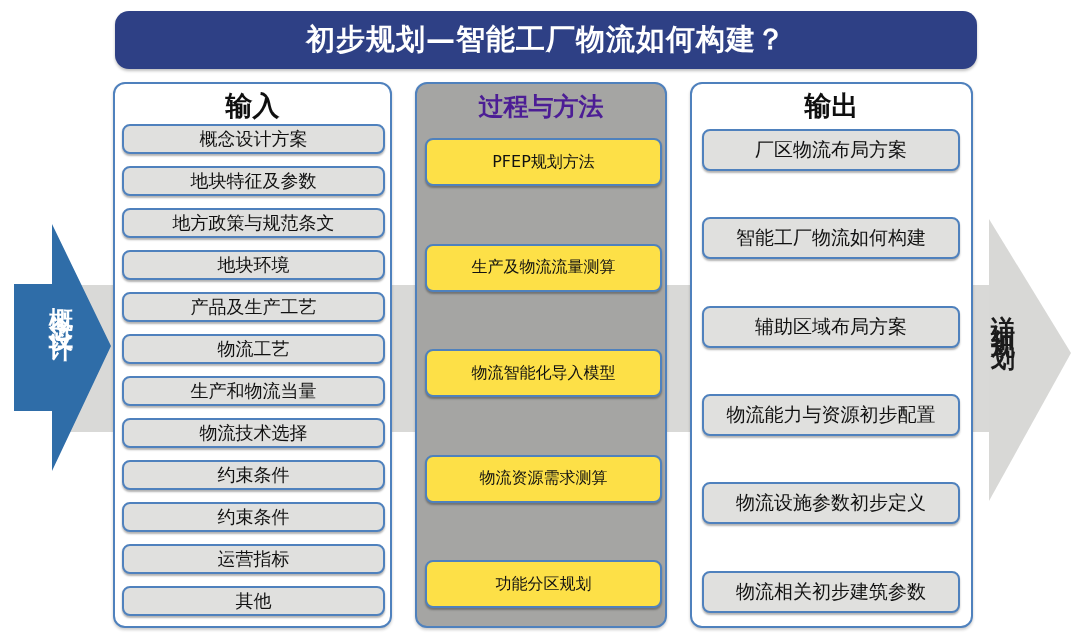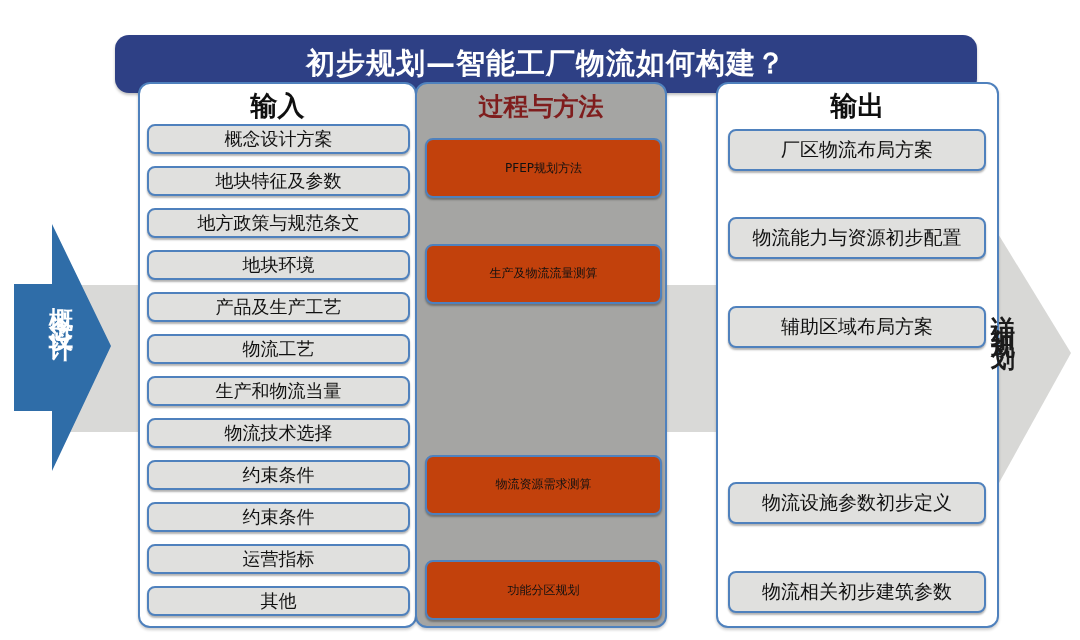"初步规划—智能工厂物流如何构建？" .title-bar { margin-top: 24px -> none }
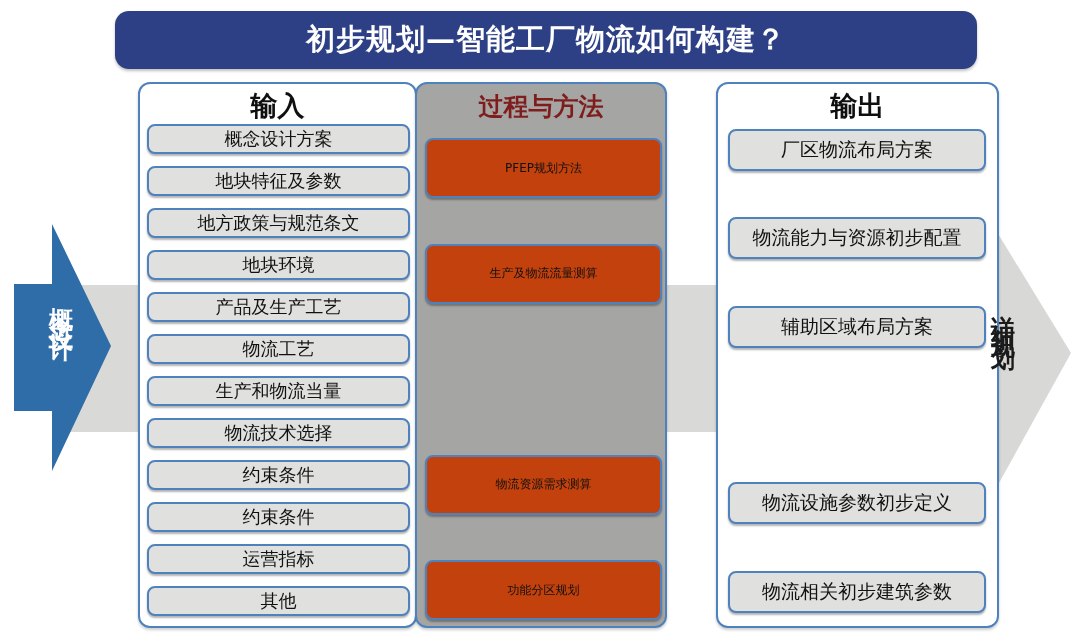"输入" .col-input { margin-left: 25px -> none }
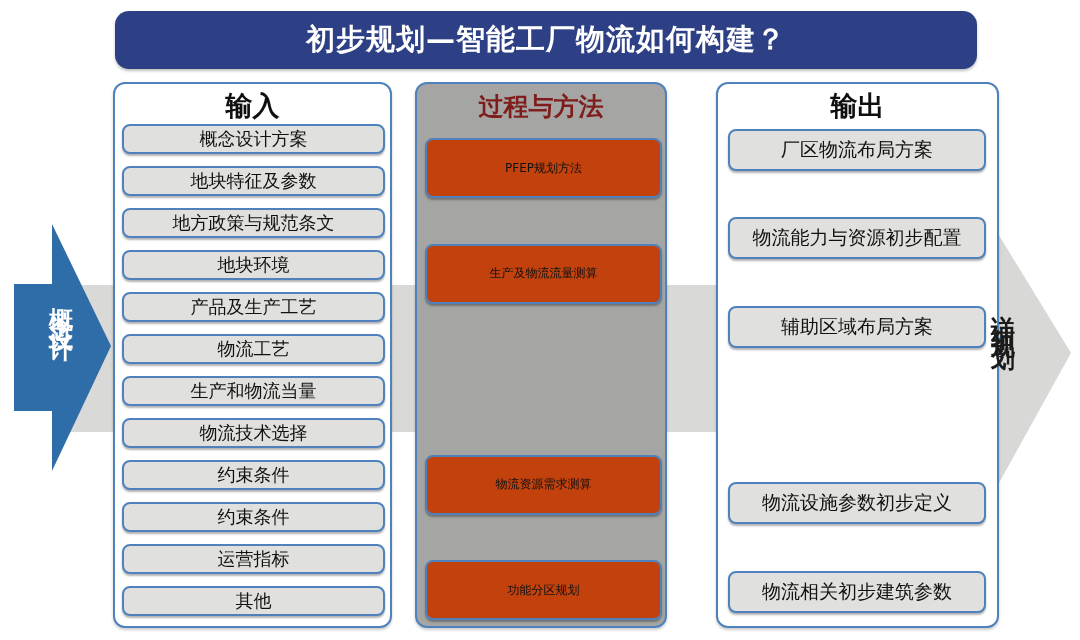"过程与方法" .col-process .col-header { color: #7f1d1d -> #4c1d95 }
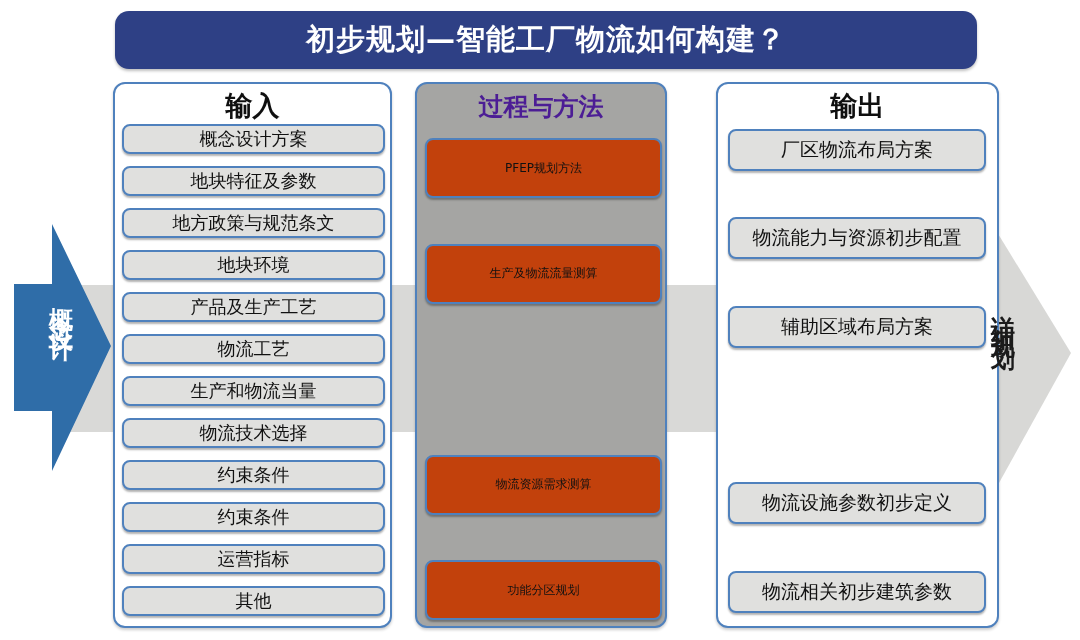"输出" .col-output { left: 716px -> 690px }
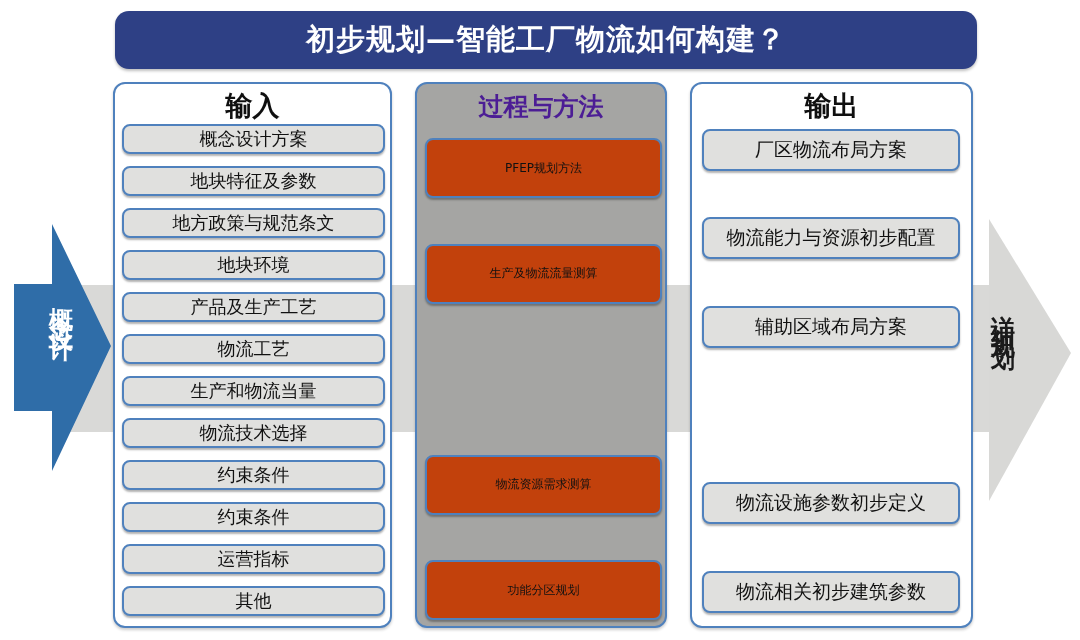"PFEP规划方法" .col-process .item { background: #c2410c -> #fde047; font-size: 12px -> 16px; height: 60px -> 48px }
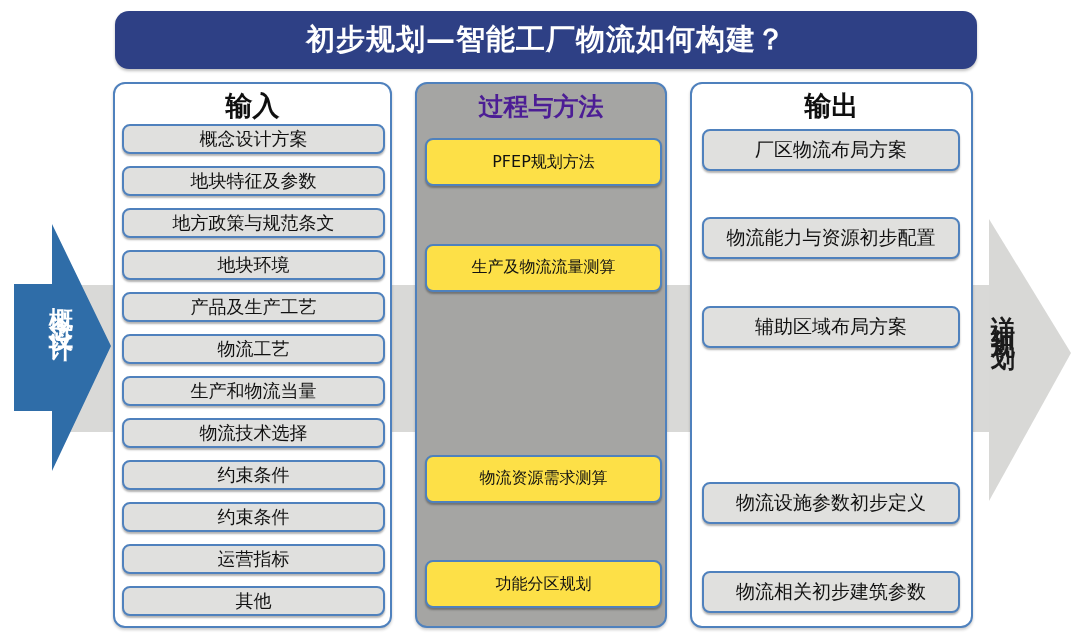"物流能力与资源初步配置" div.item { text: 物流能力与资源初步配置 -> 智能工厂物流如何构建 }
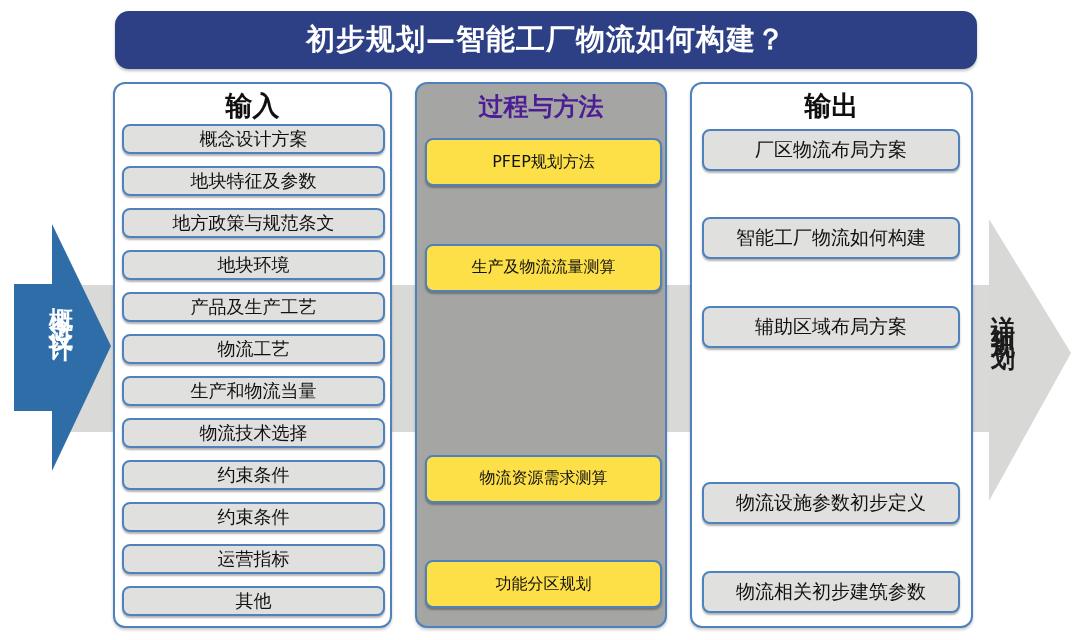"物流智能化导入模型" div.item { html: none -> <div>物流智能化导入模型</div> }
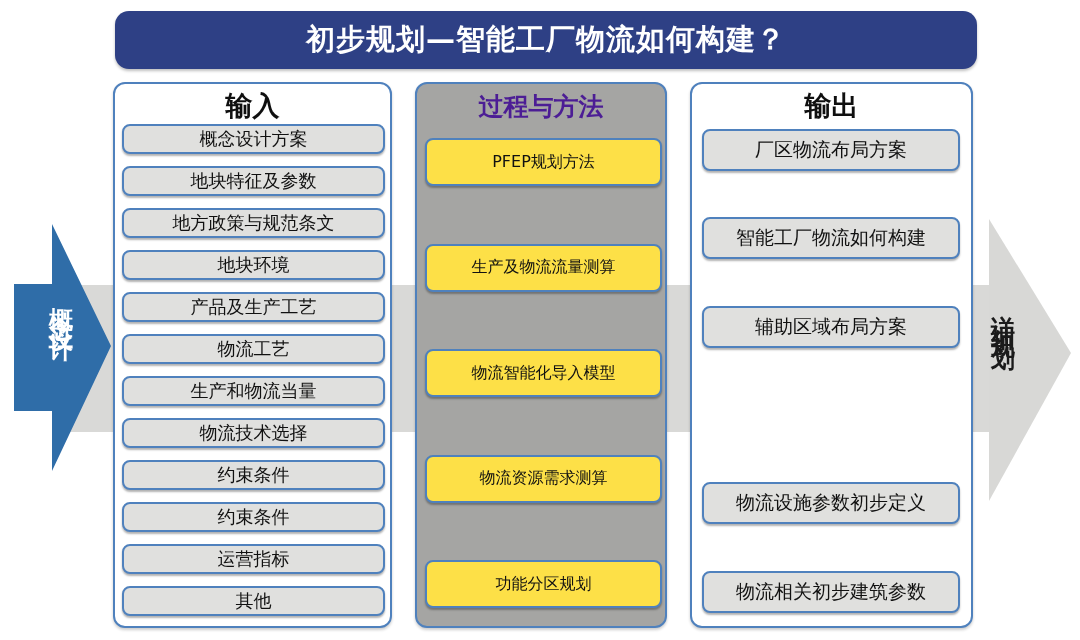"物流能力与资源初步配置" div.item { html: none -> <div>物流能力与资源初步配置</div> }
